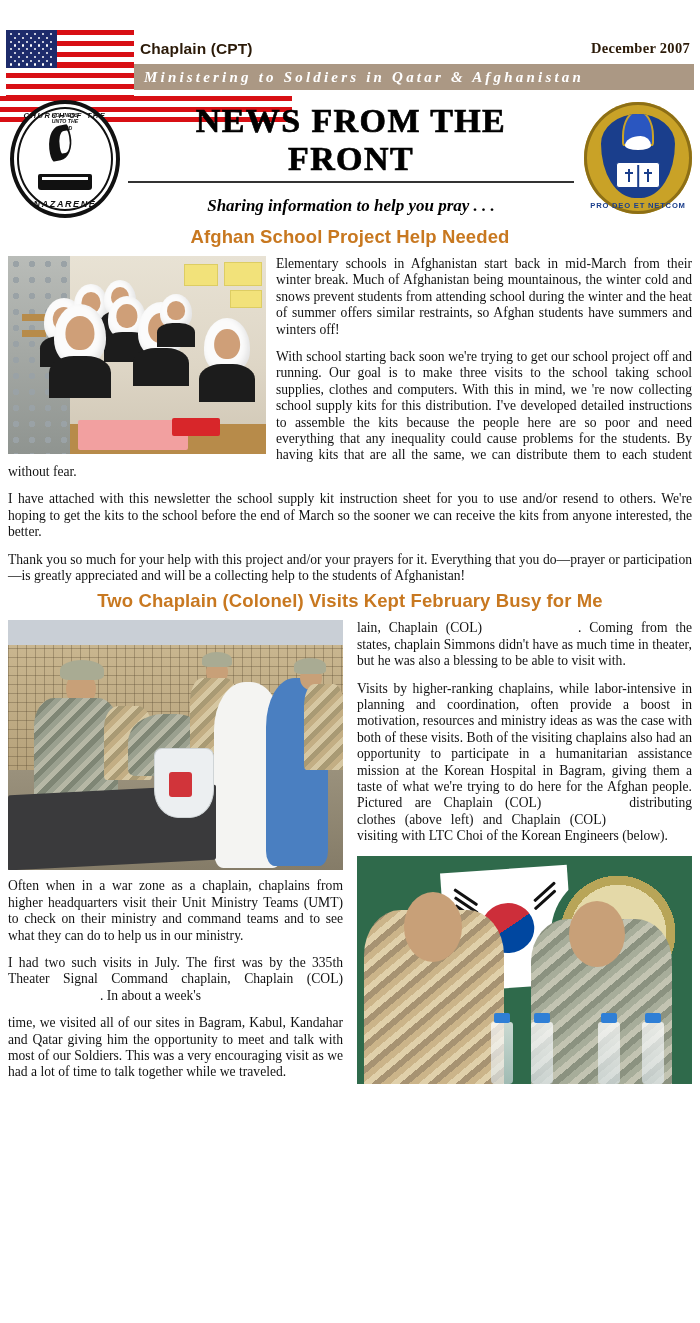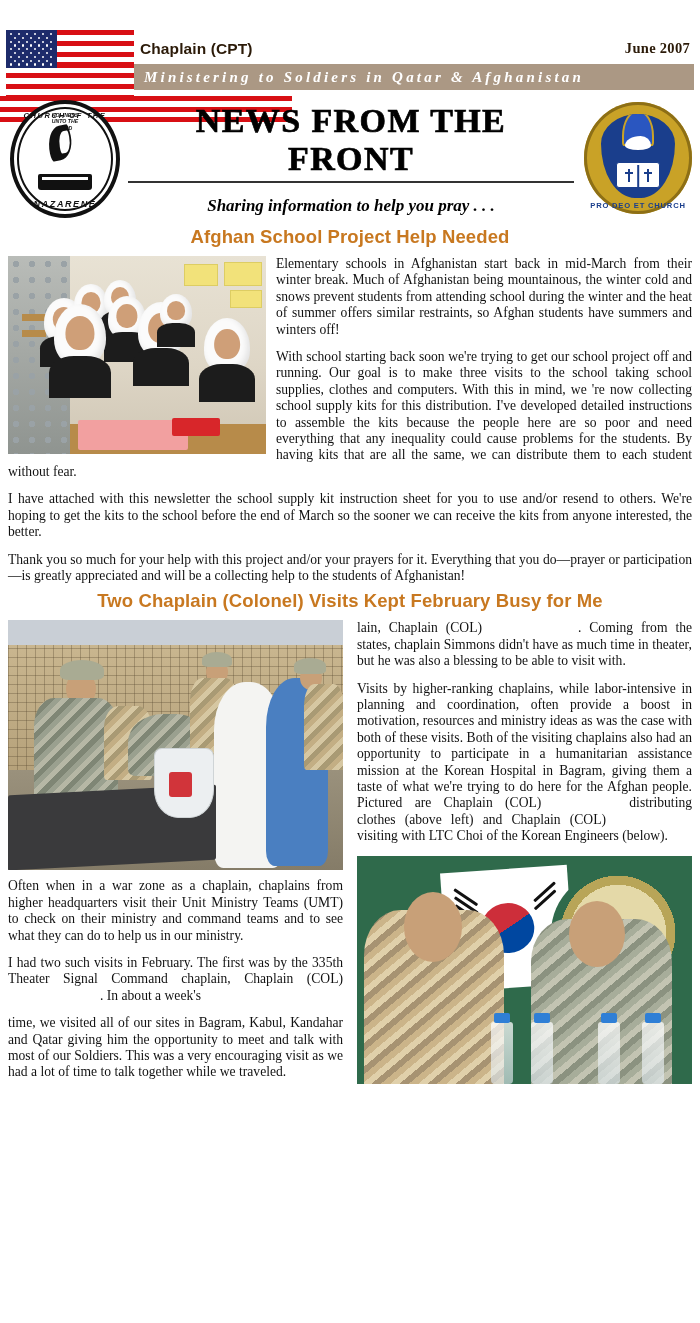"June 2007" div.ch-date { text: June -> December }
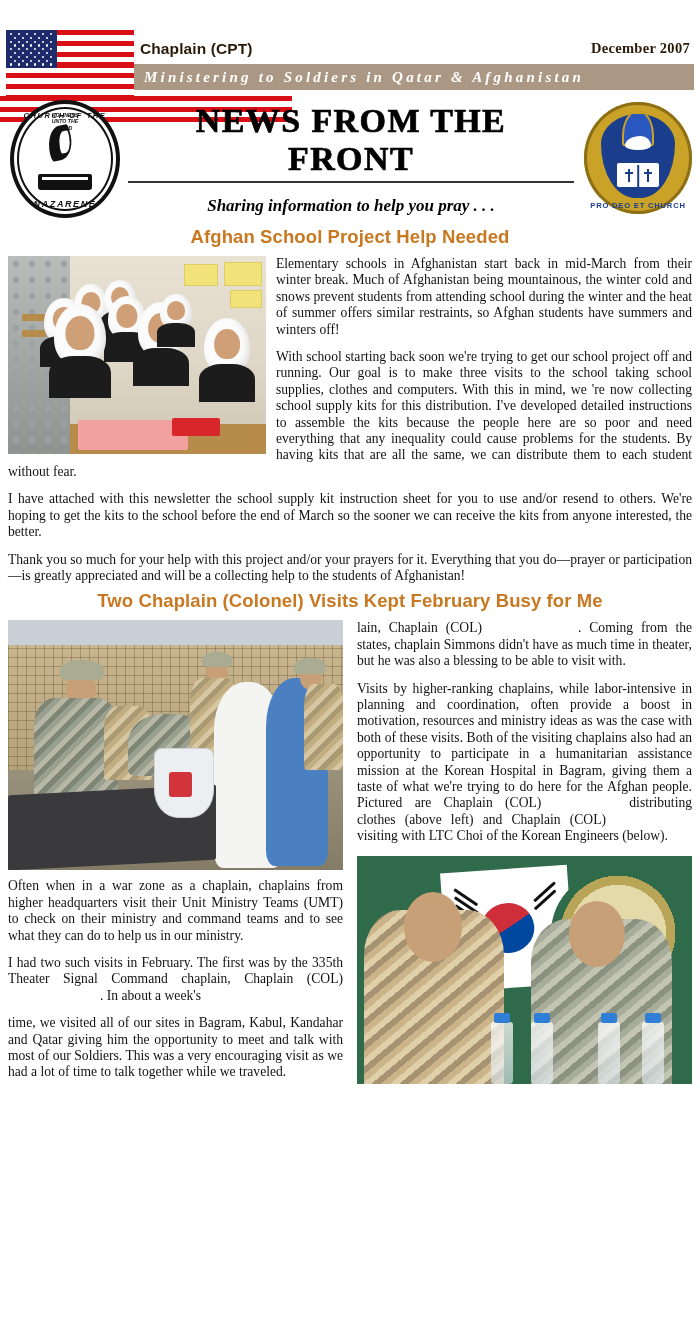"PRO DEO ET CHURCH" div.corps-motto { text: CHURCH -> NETCOM }
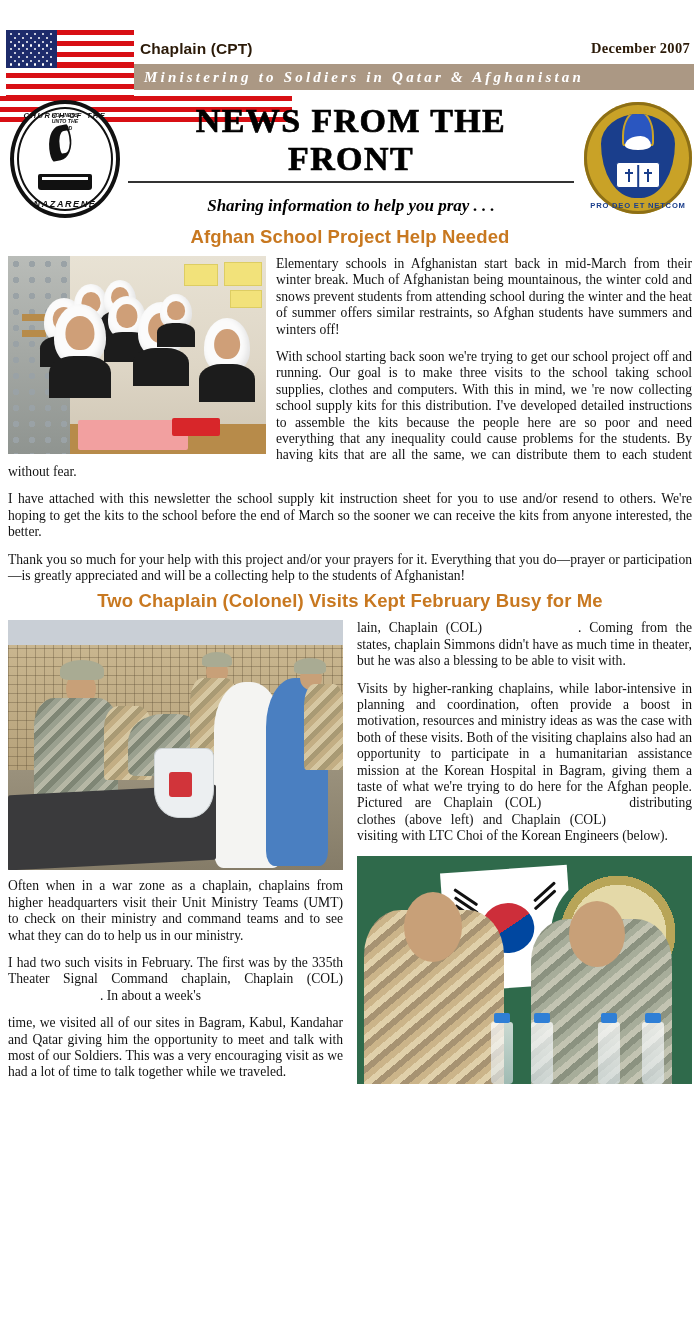"I had two such visits" span { text: February -> July }
